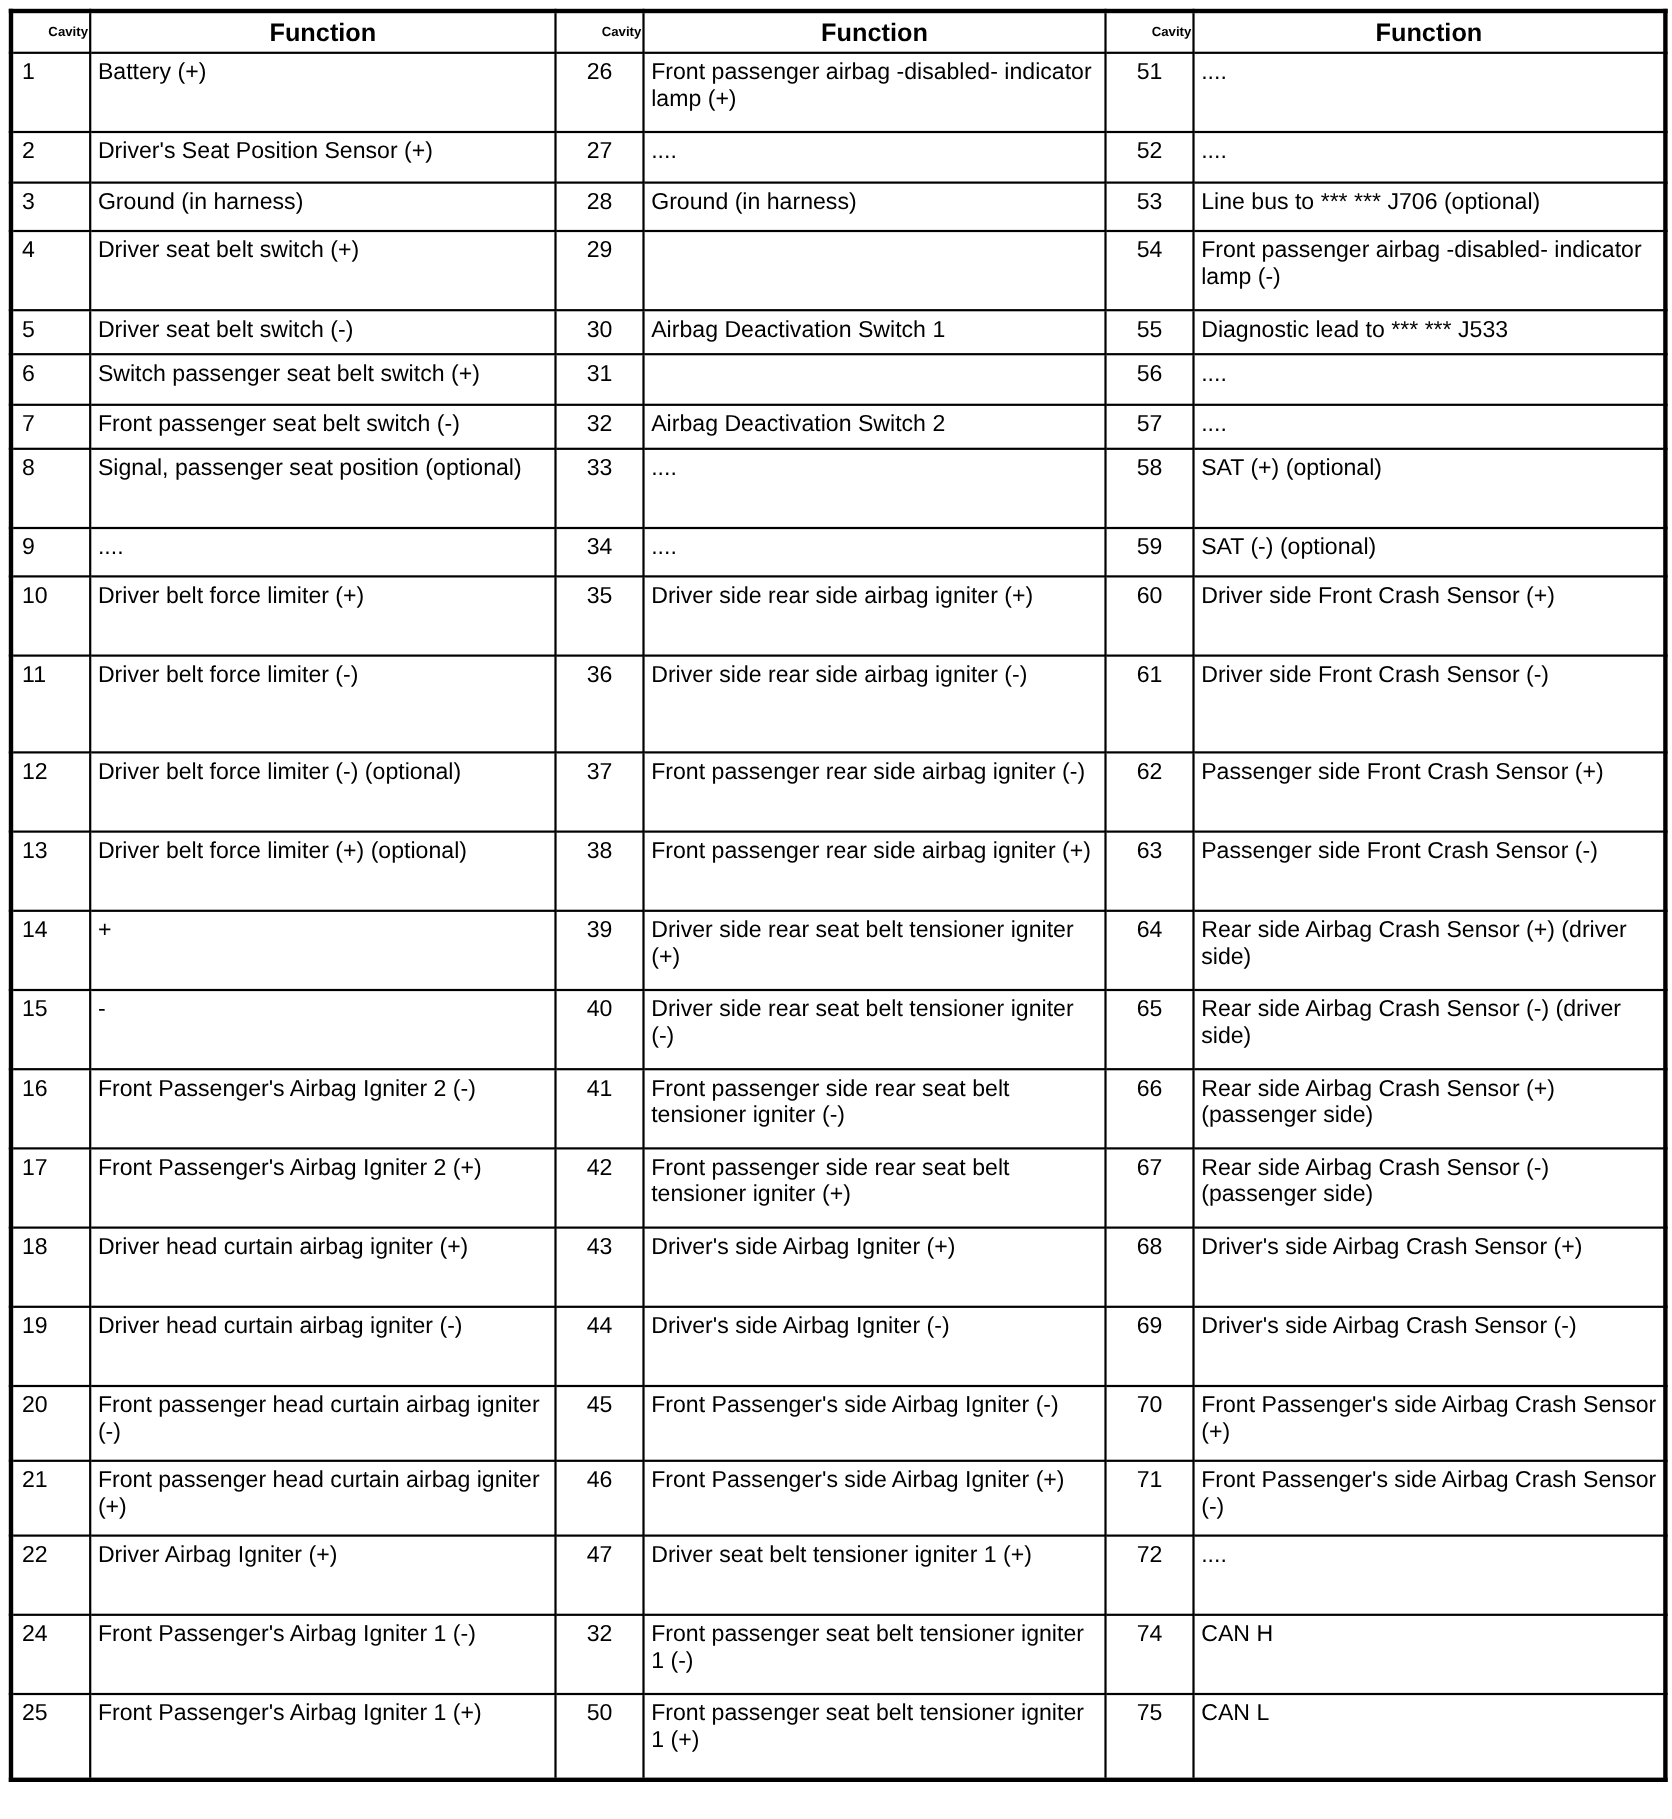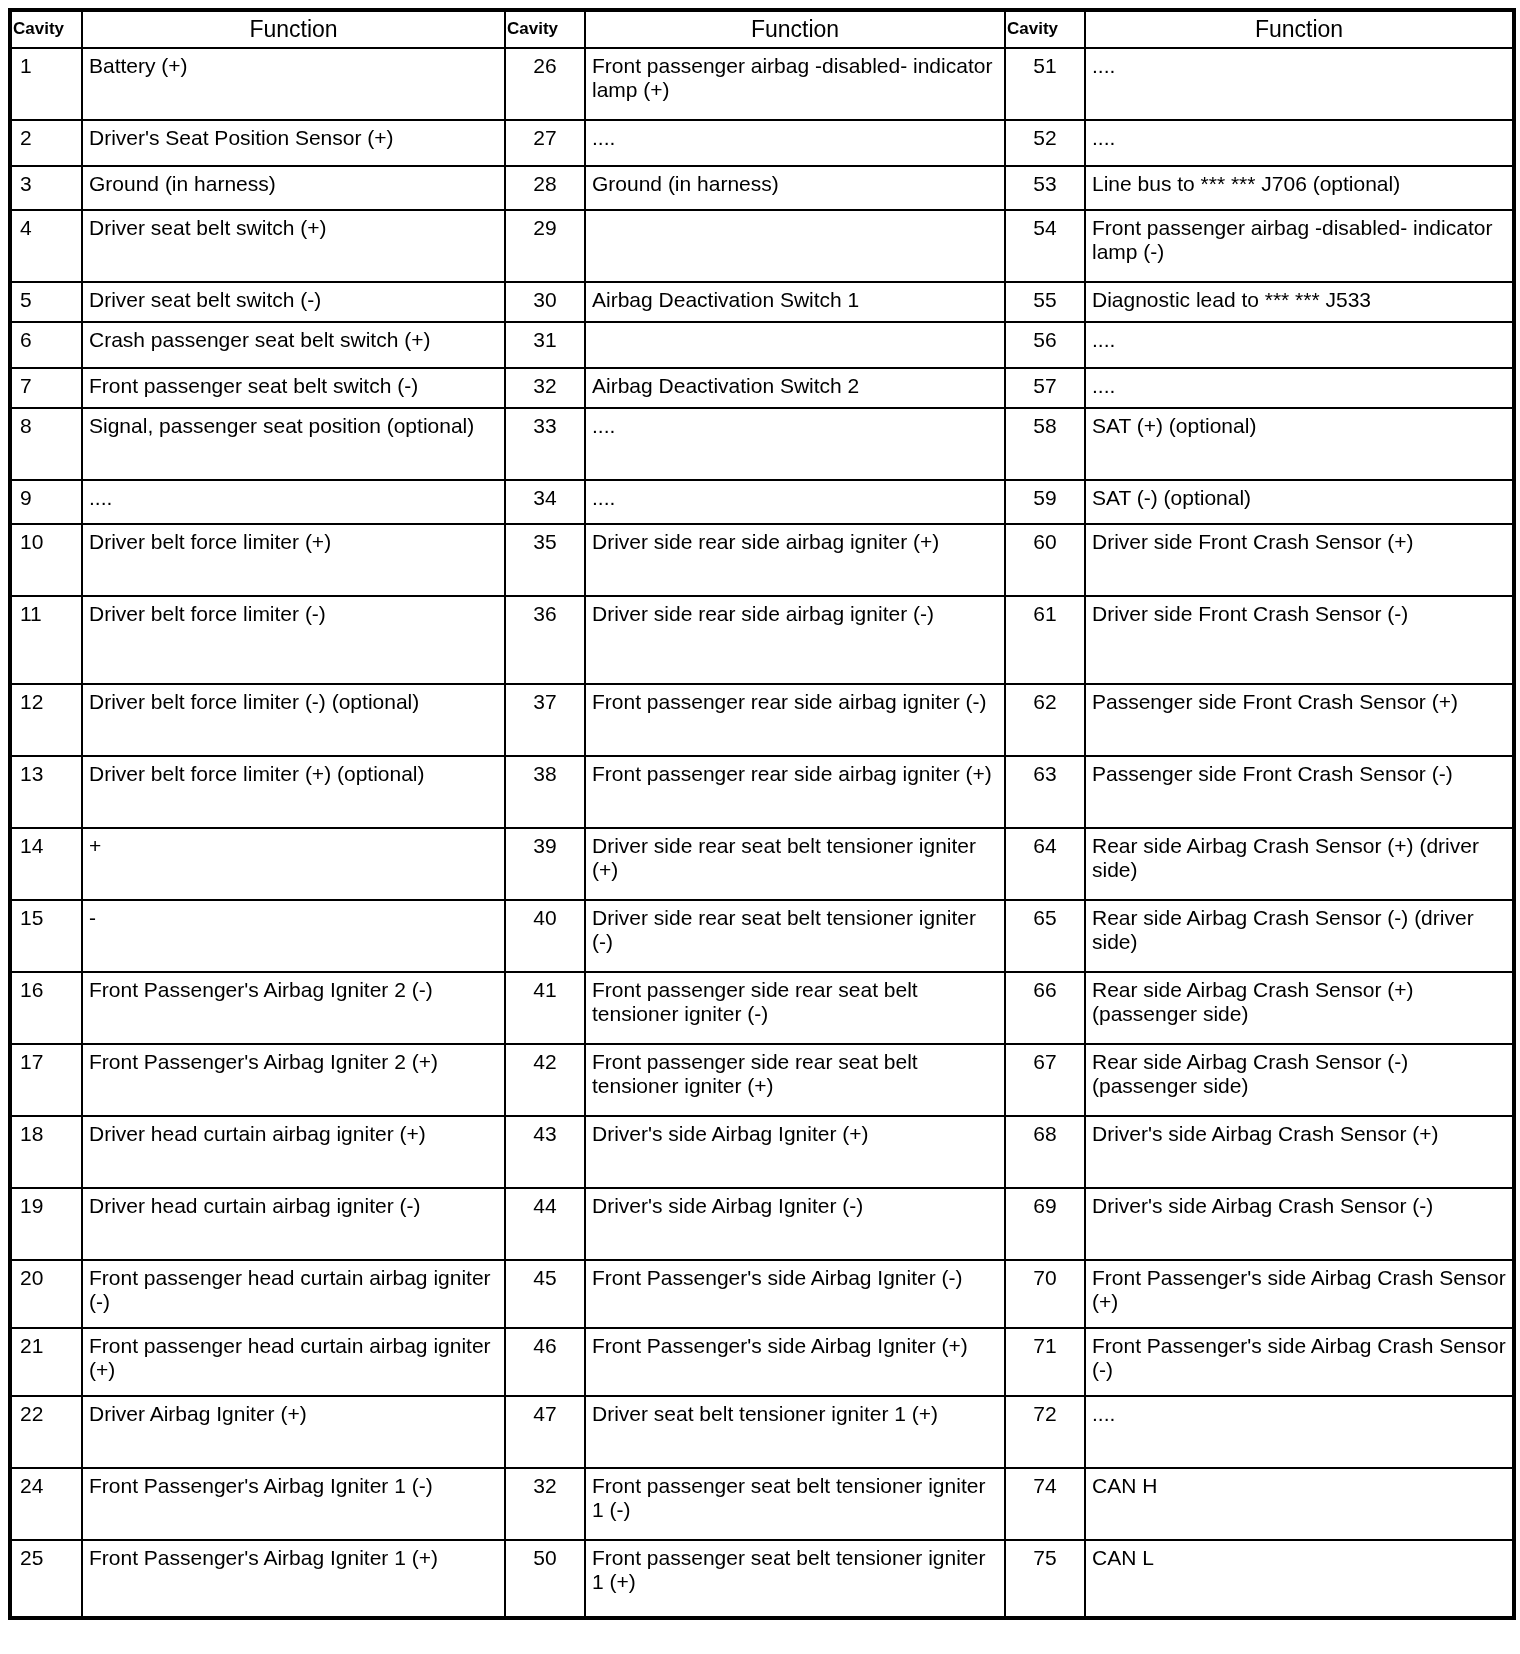"Cavity" th.cav-h { font-size: 17px -> 12px; text-align: left -> right }
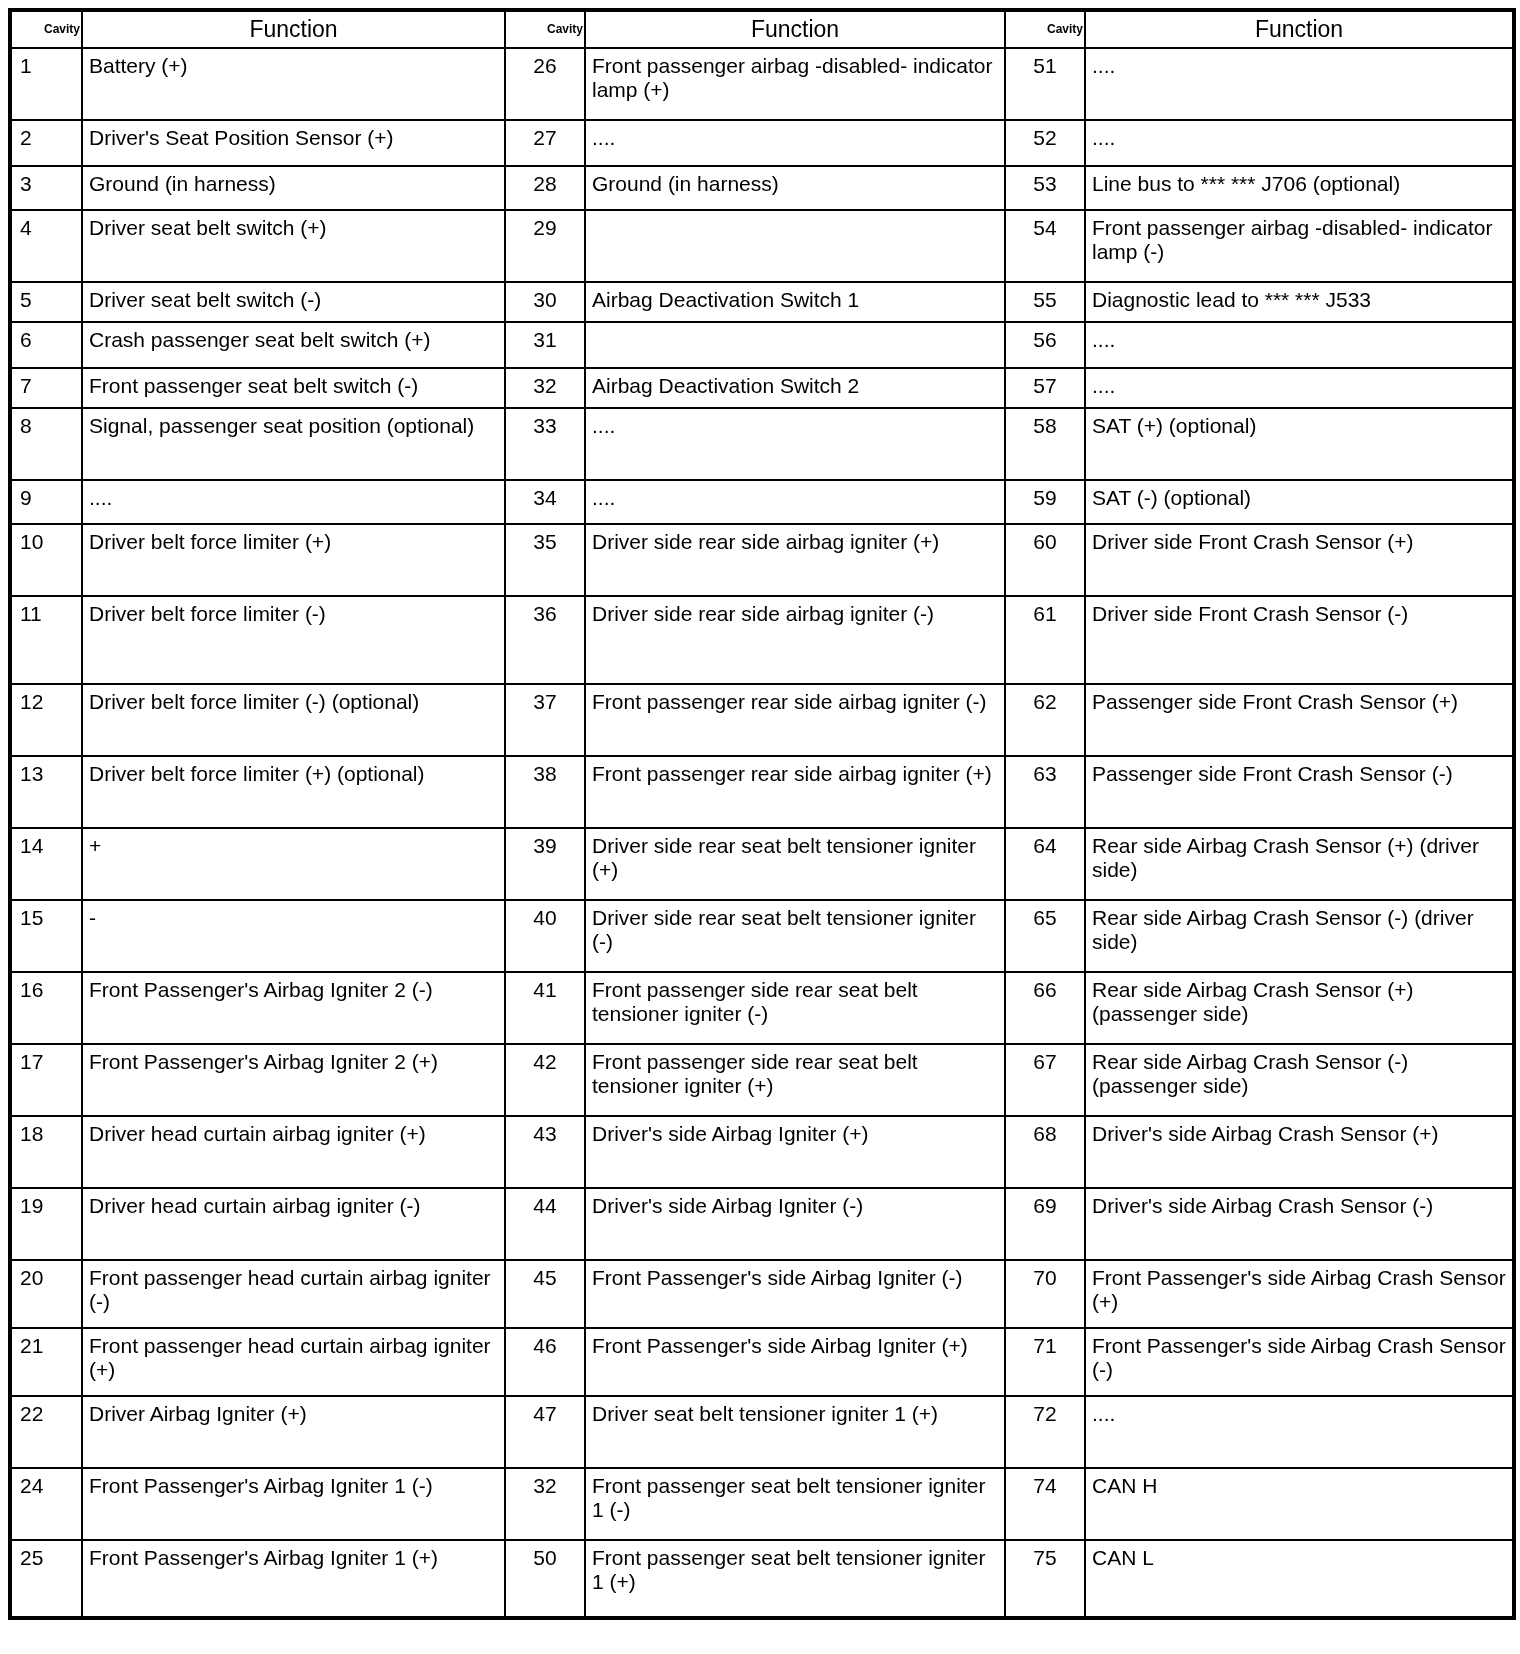"Function" th.fn-h { font-weight: normal -> bold }
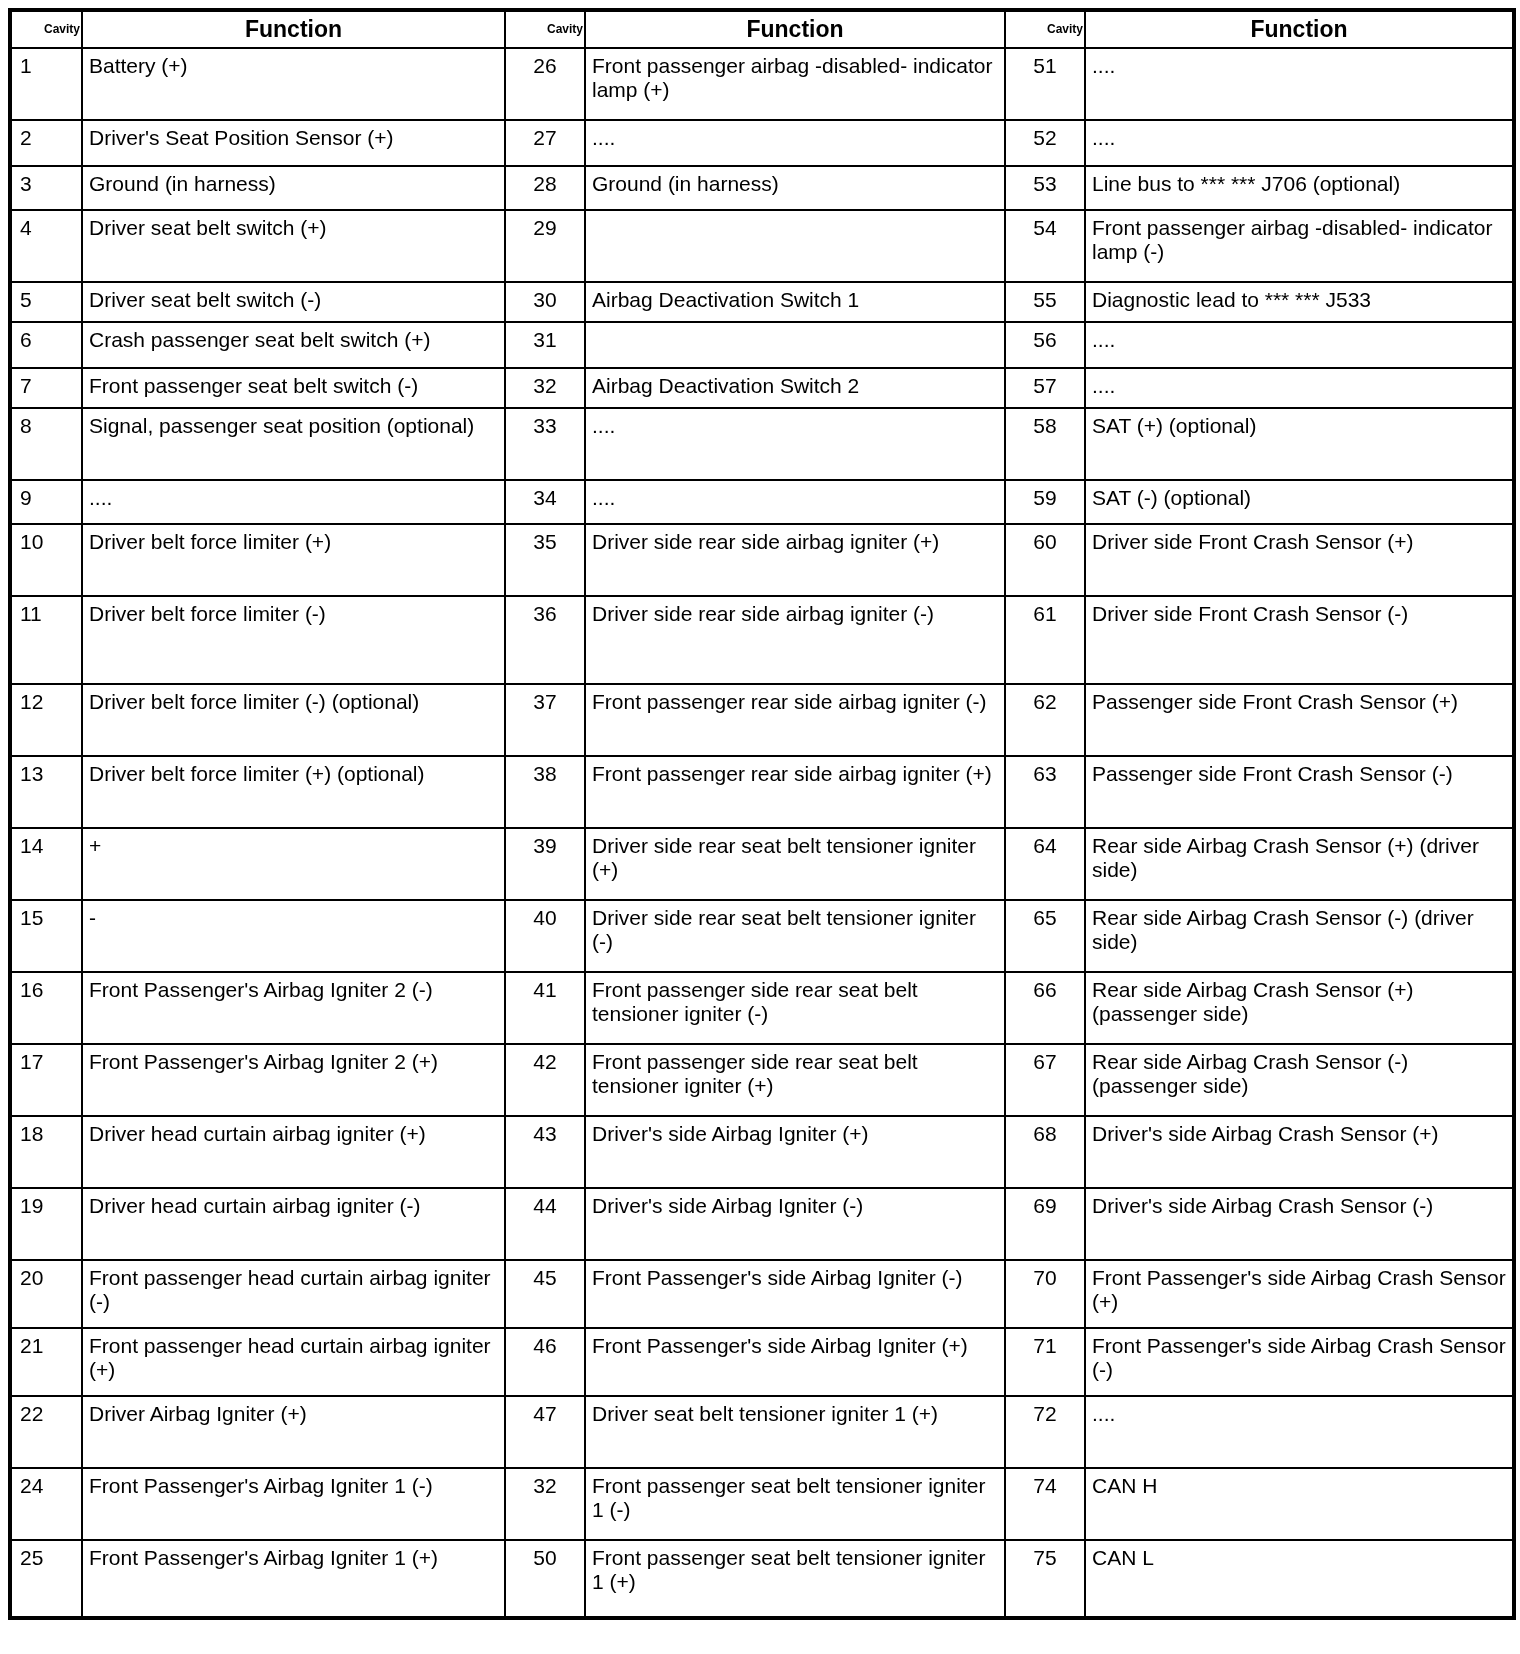"Crash passenger seat belt switch" td.fn-cell { text: Crash -> Switch }
